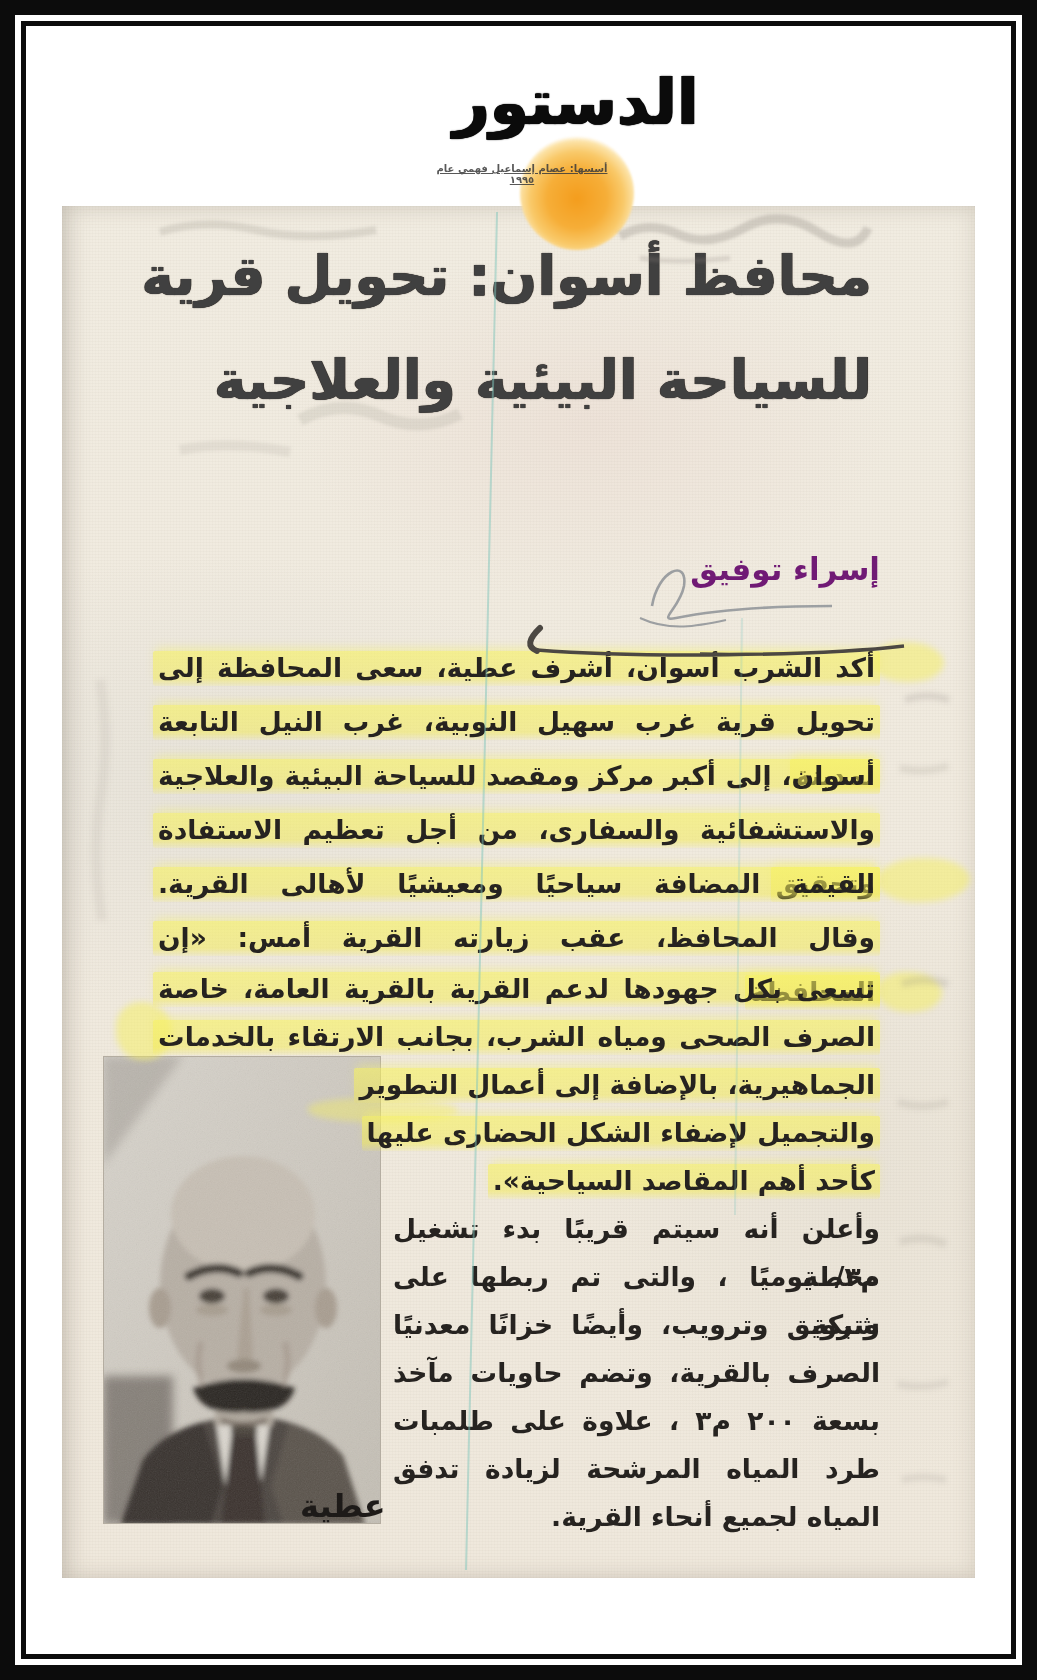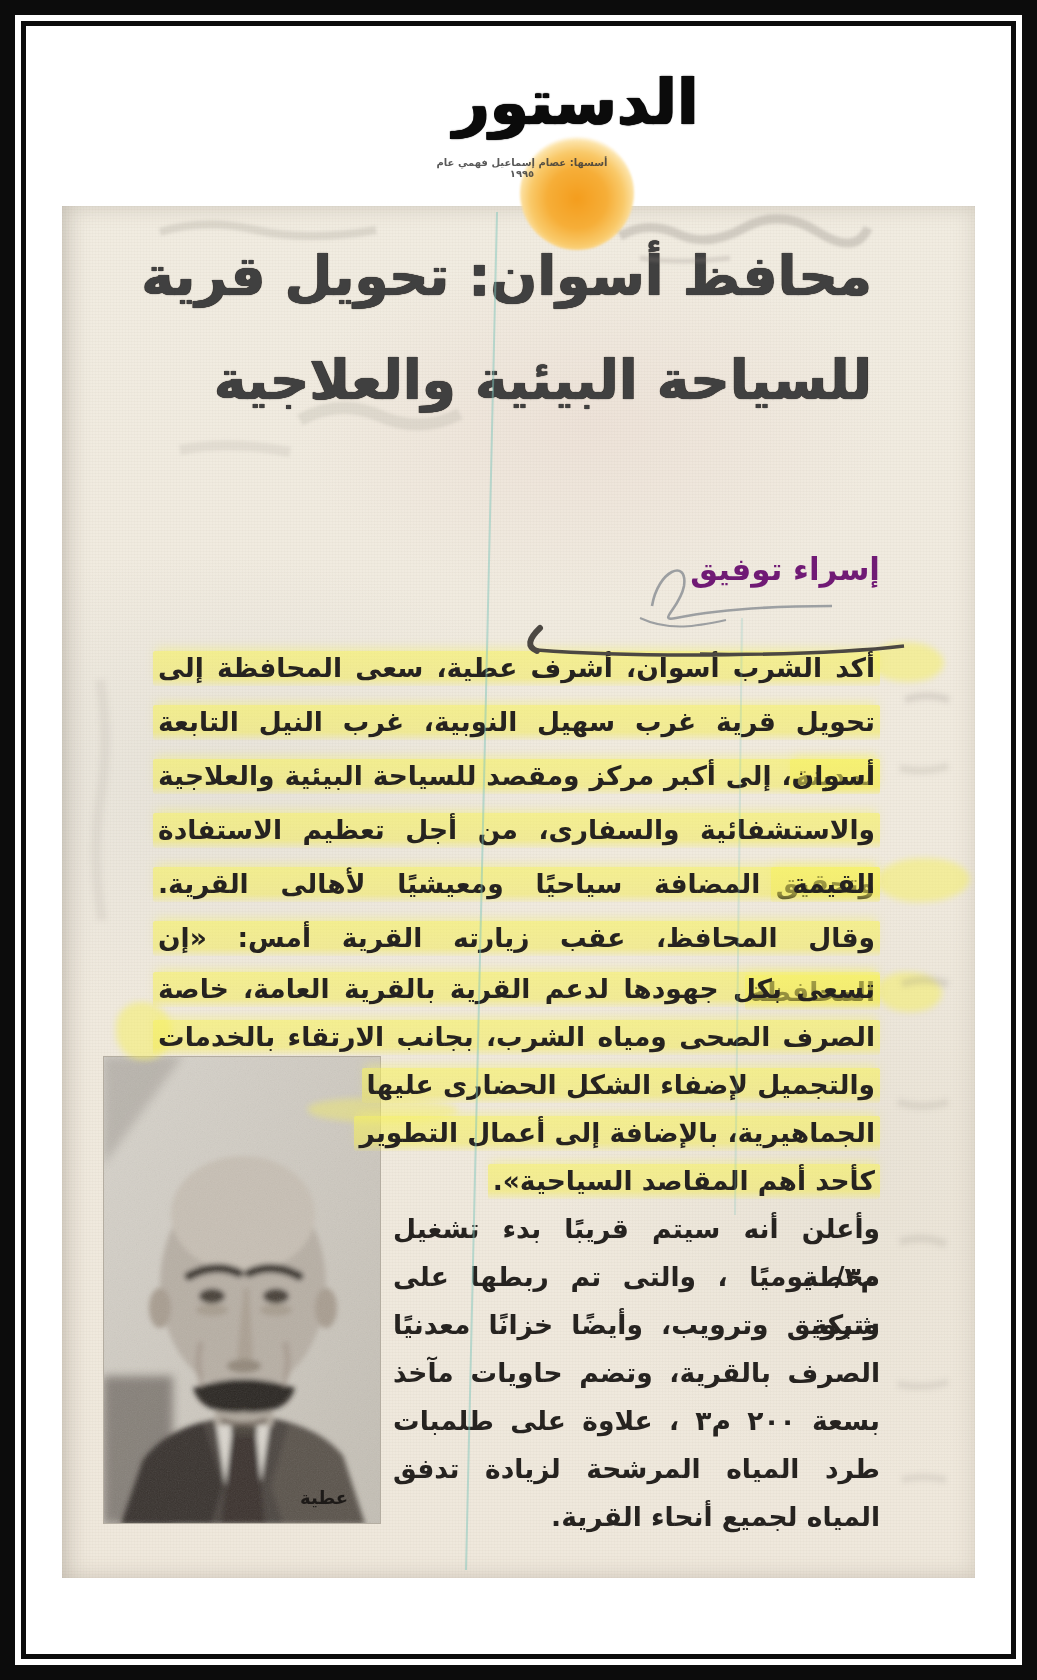"أسسها: عصام إسماعيل فهمي عام" .founder-line { text-decoration: none -> underline; top: 97px -> 103px }
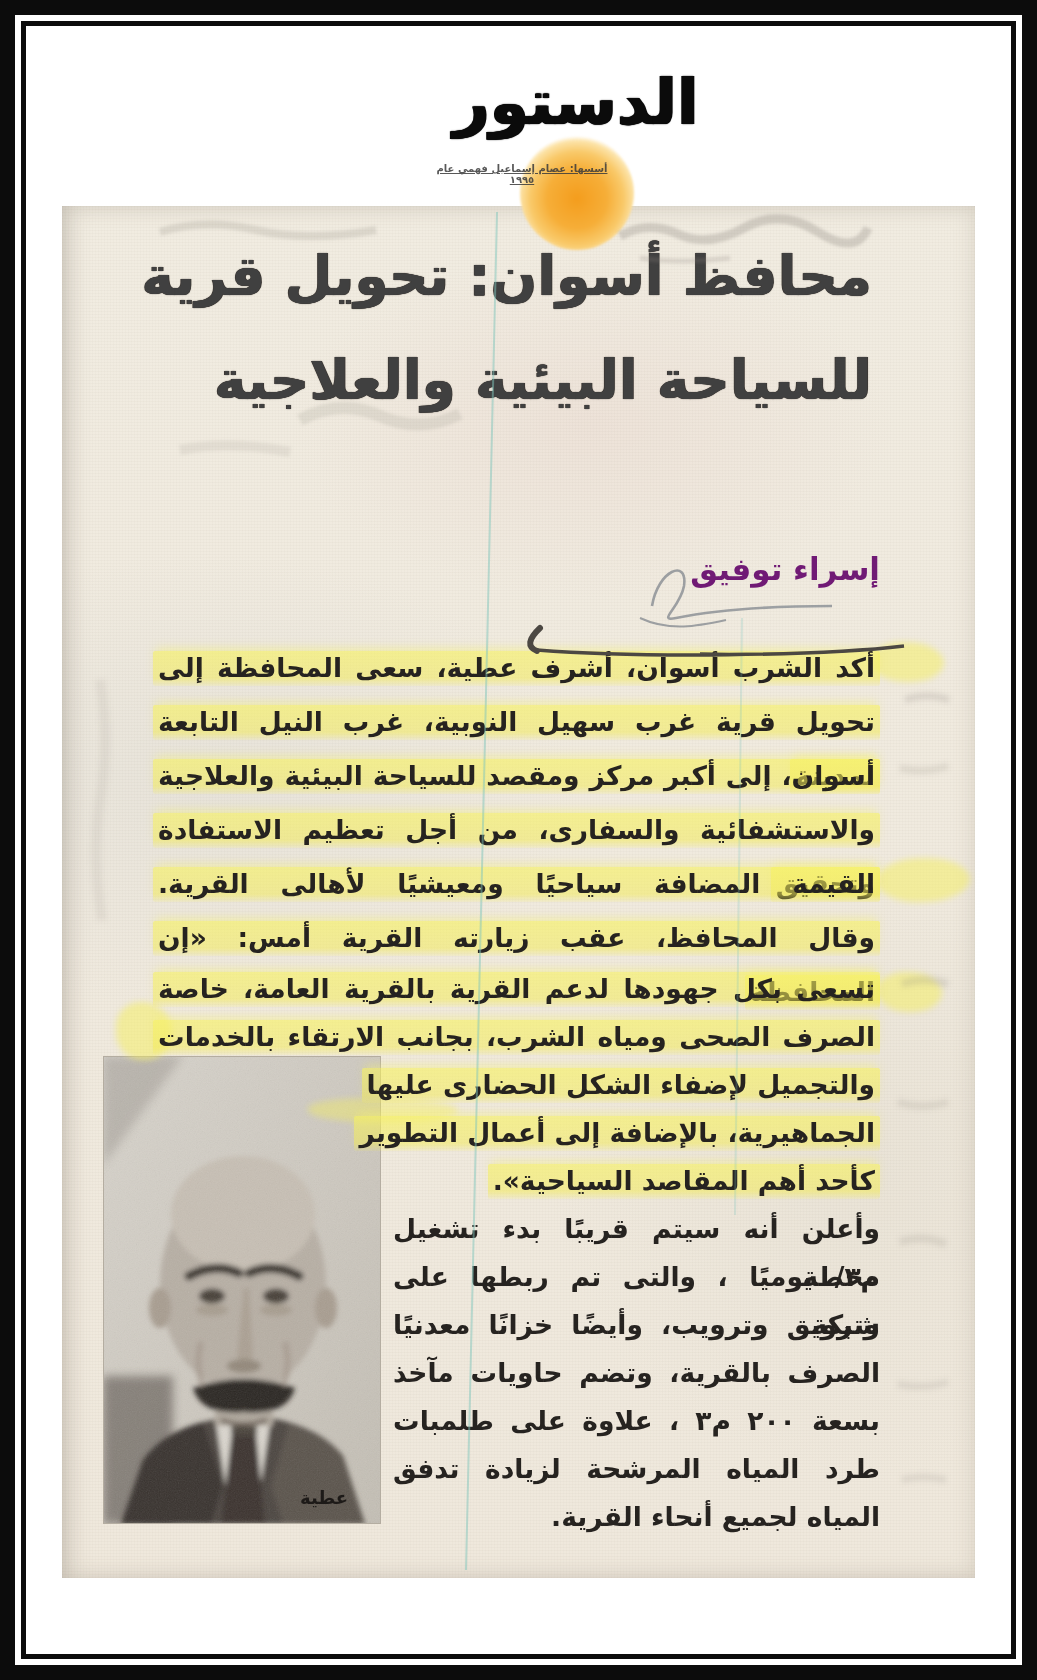"والتجميل لإضفاء الشكل الحضارى عليها" div.bl { order: before "الجماهيرية، بالإضافة إلى أعمال التطوير" -> after "الجماهيرية، بالإضافة إلى أعمال التطوير" }
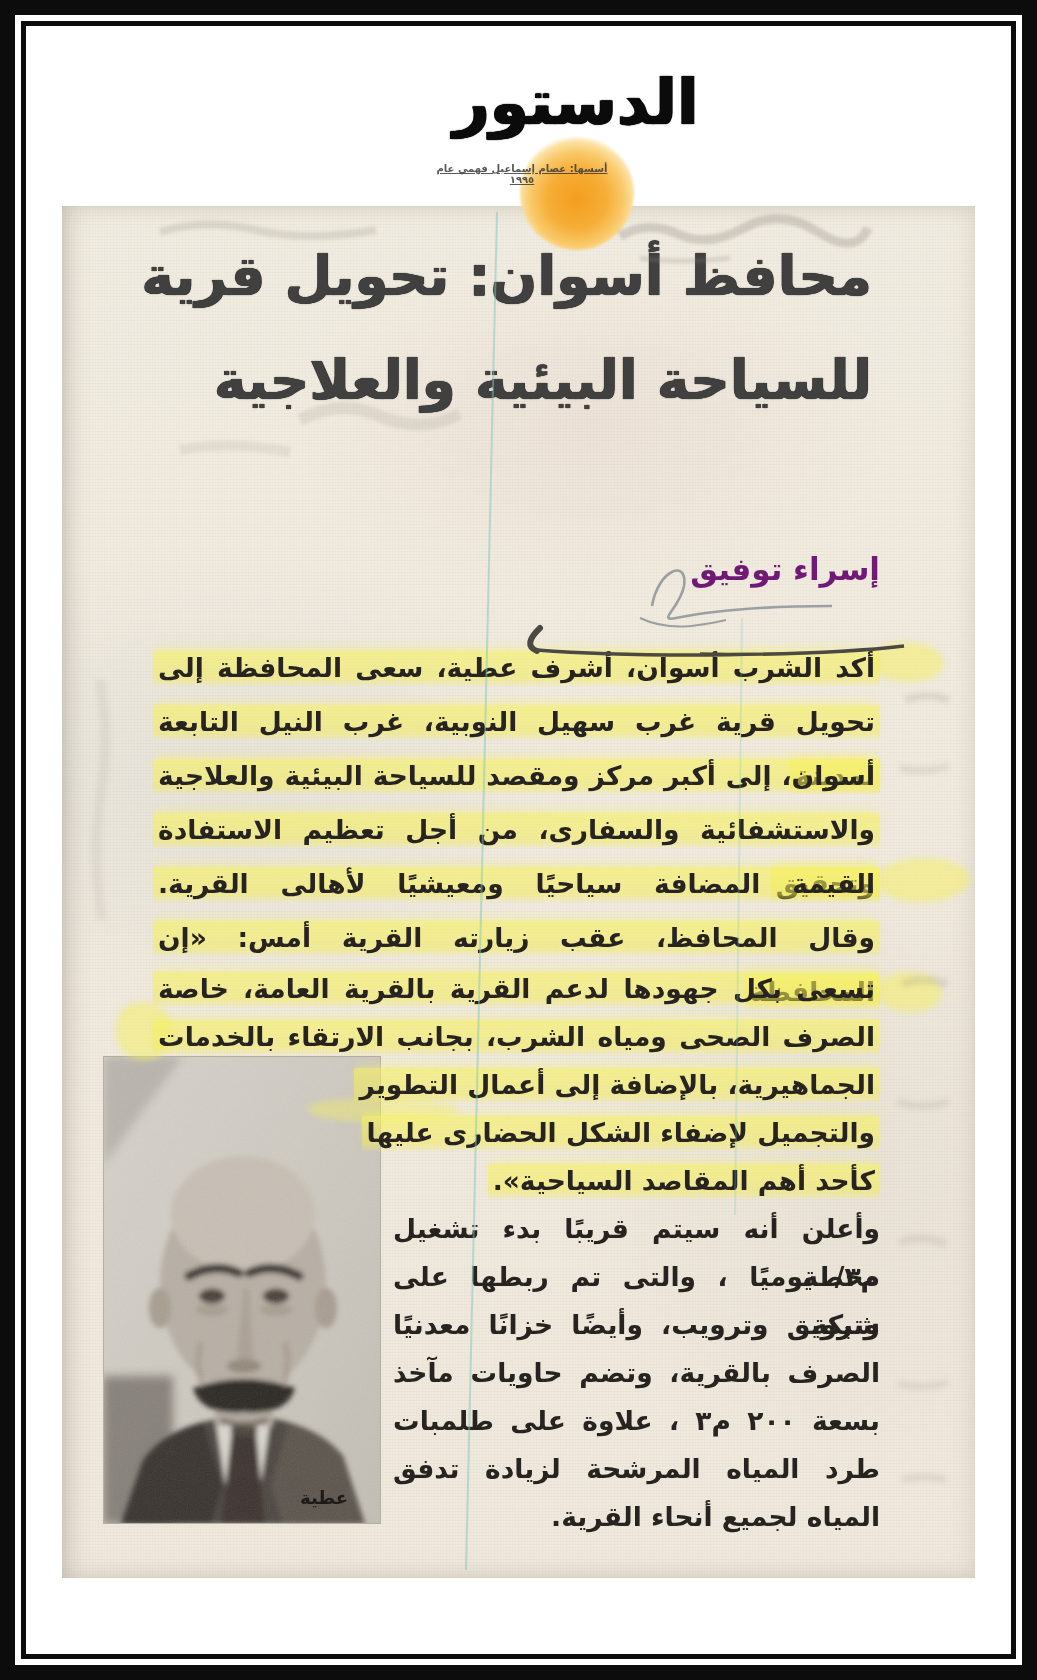"عطية" .photo-caption { font-size: 18px -> 32px }
